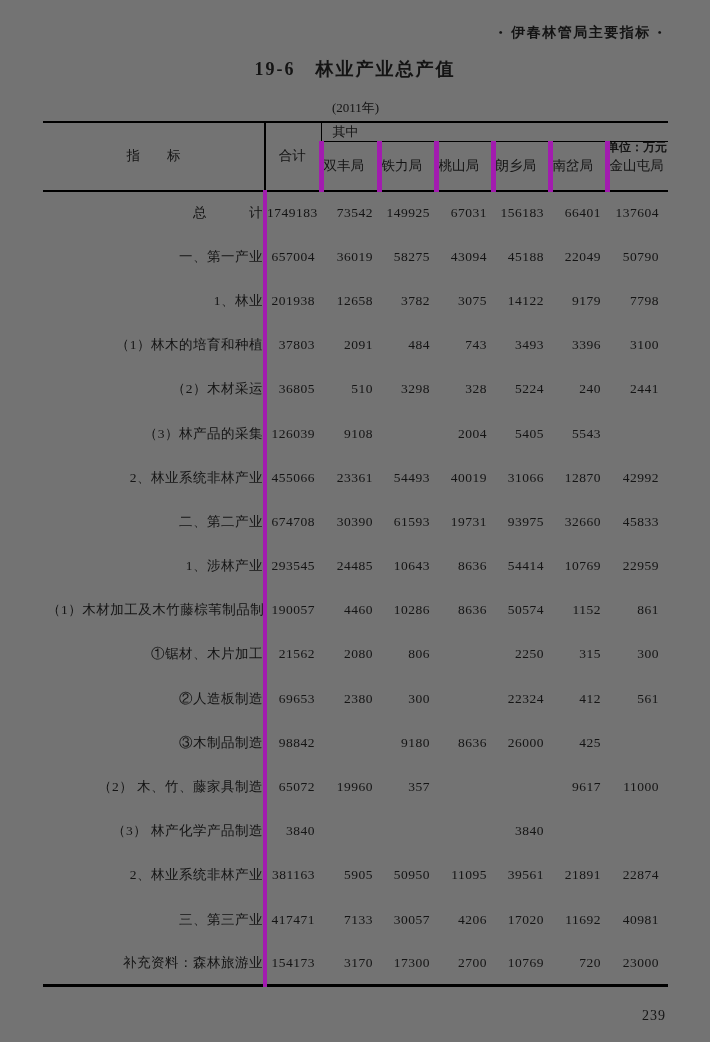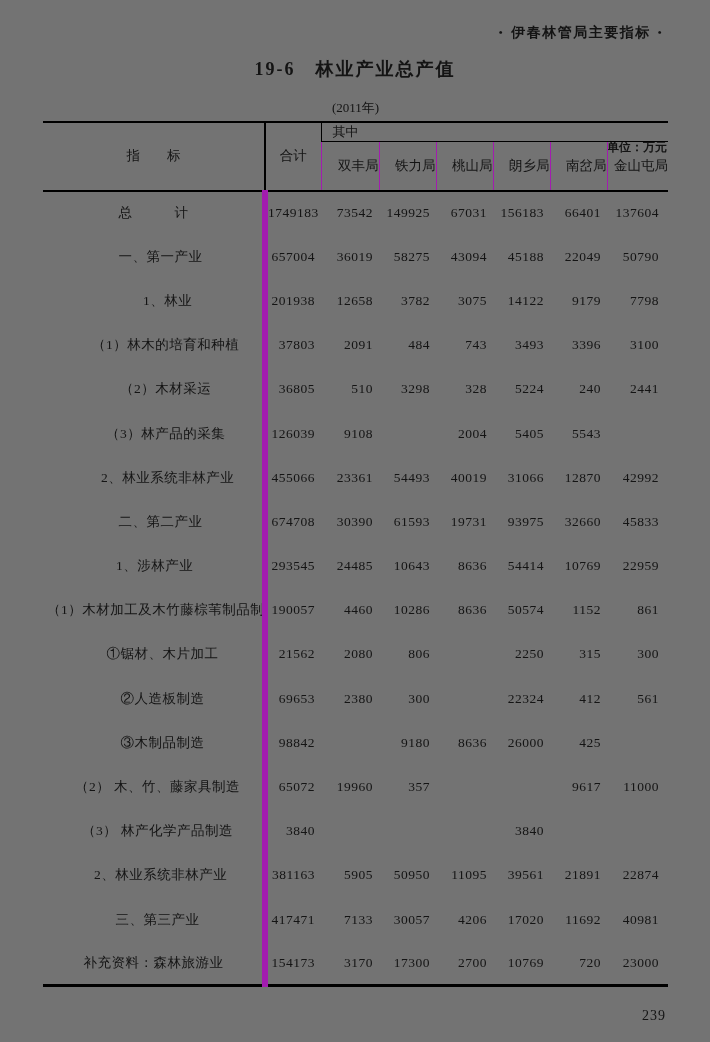"双丰局" tr.h2 th { border-left: 1px solid #a21caf -> 5px solid #a21caf; text-align: right -> left }
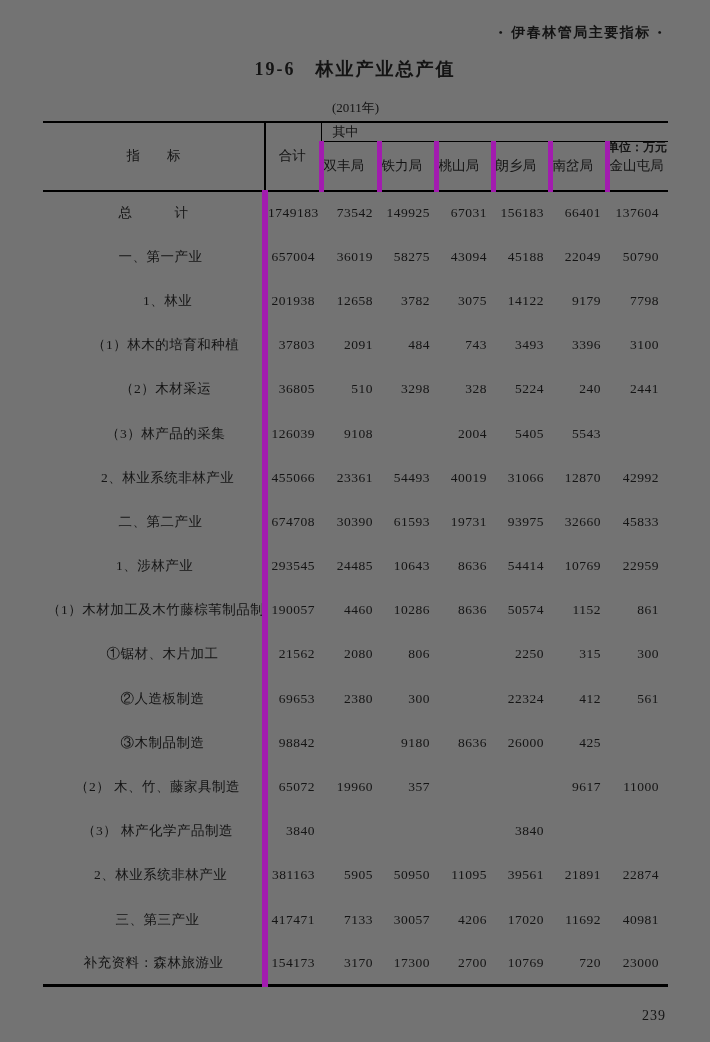"总 计" td.lbl { border-right: 6px solid #a21caf -> 4px solid #a21caf; text-align: center -> right }
